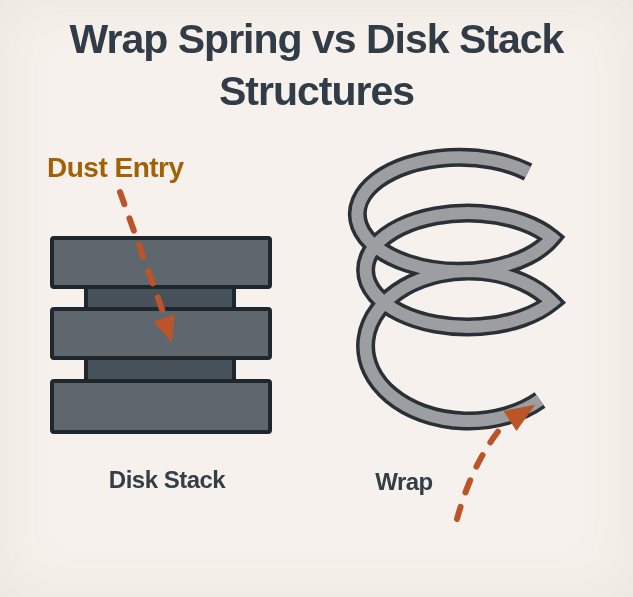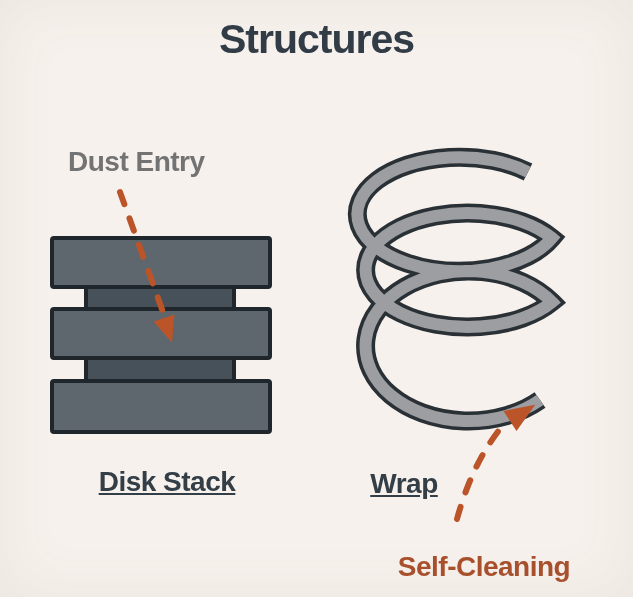"Wrap Spring vs Disk Stack" div { html: none -> <div>Wrap Spring vs Disk Stack</div> }
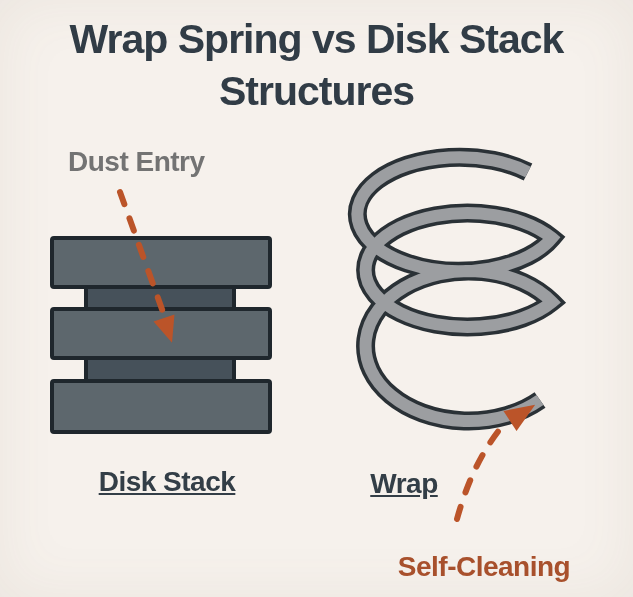"Dust Entry" div.callout { color: #737373 -> #a16207; margin-left: 21px -> none; top: 146px -> 152px }
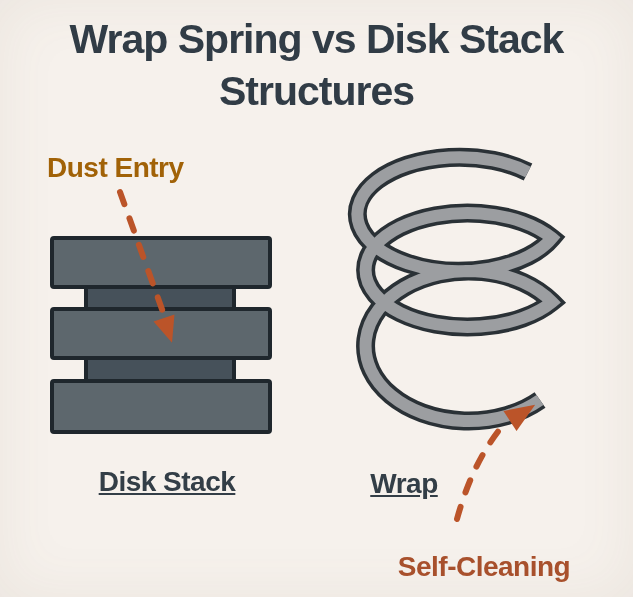"Disk Stack" .figure-label { font-size: 28px -> 24px; text-decoration: underline -> none }
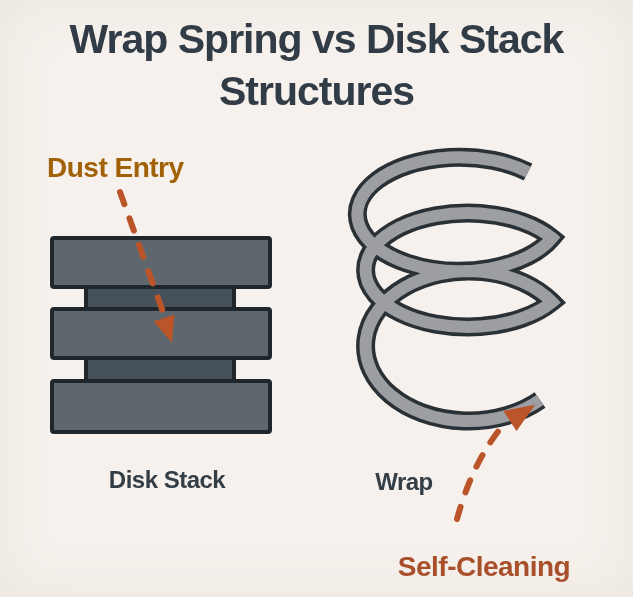"Self-Cleaning" div.callout { html: <div>Self-Cleaning</div> -> none }
